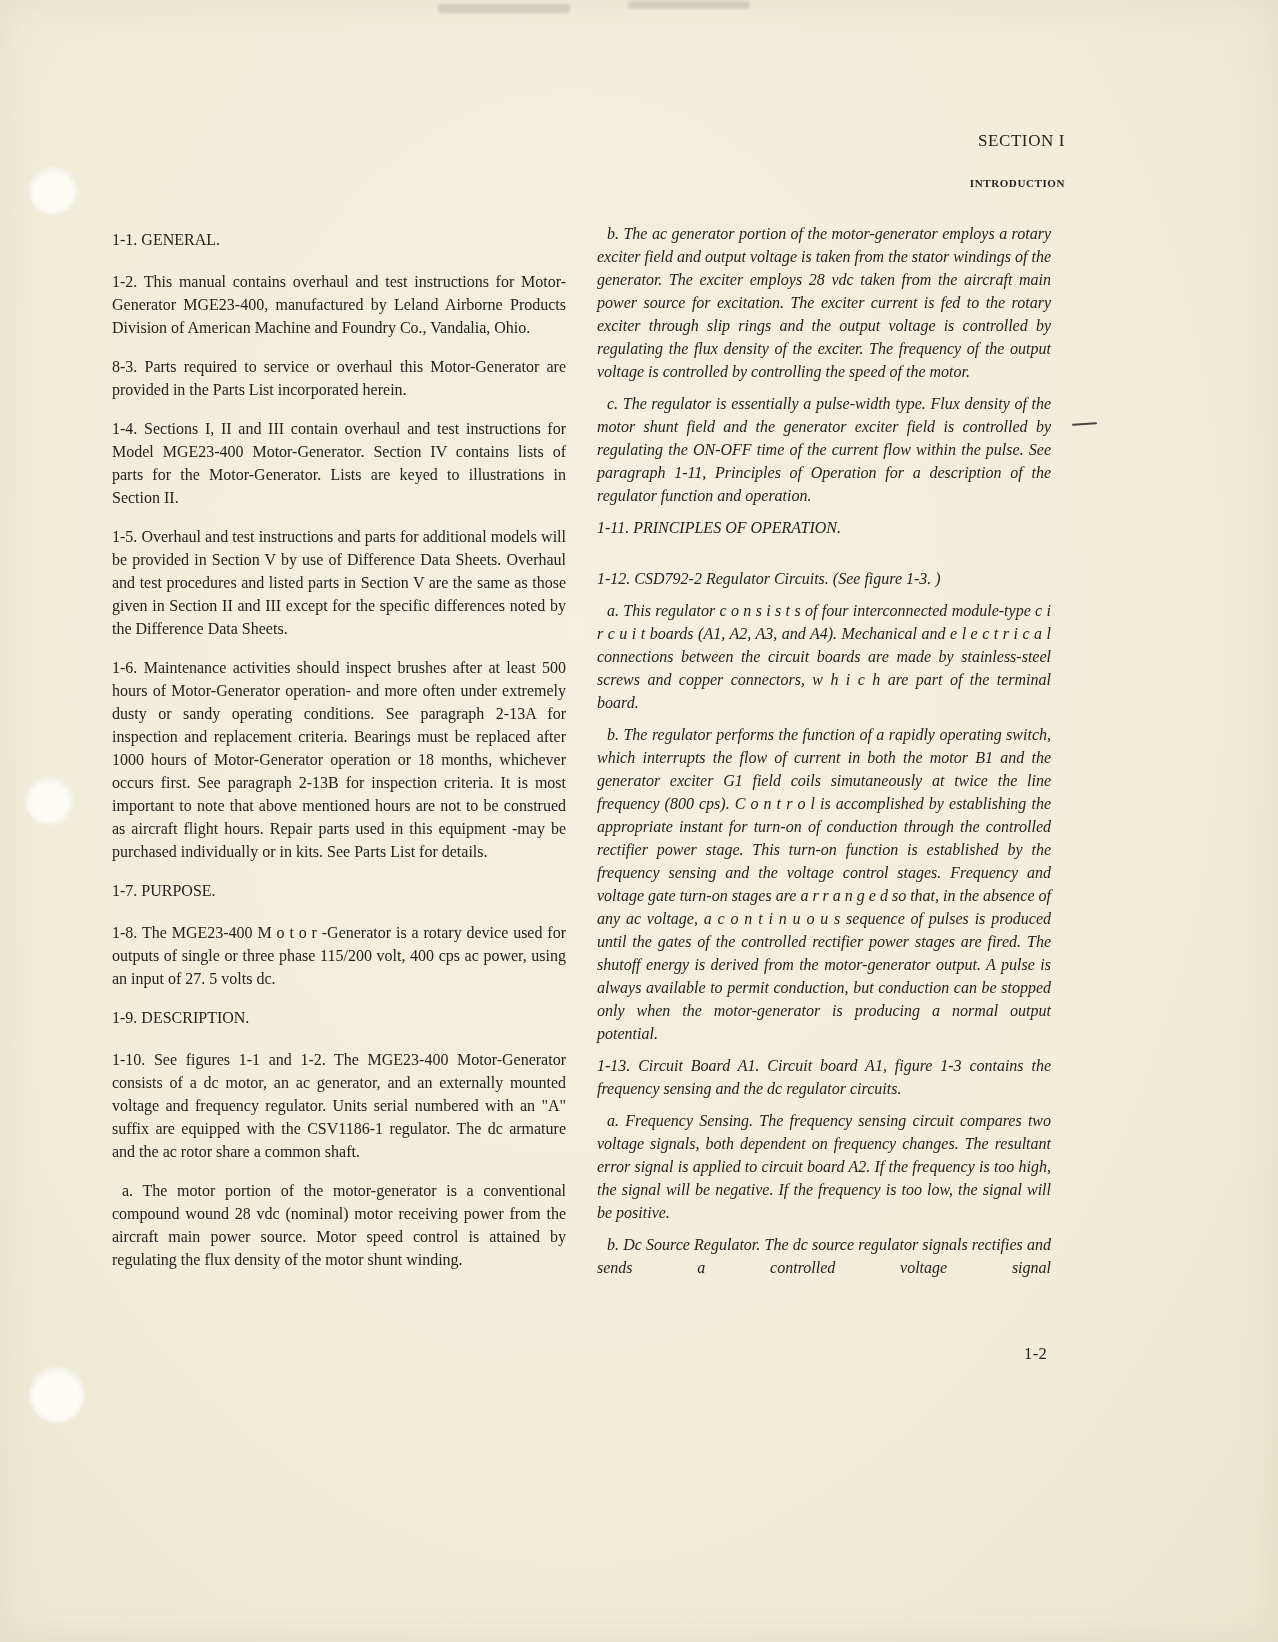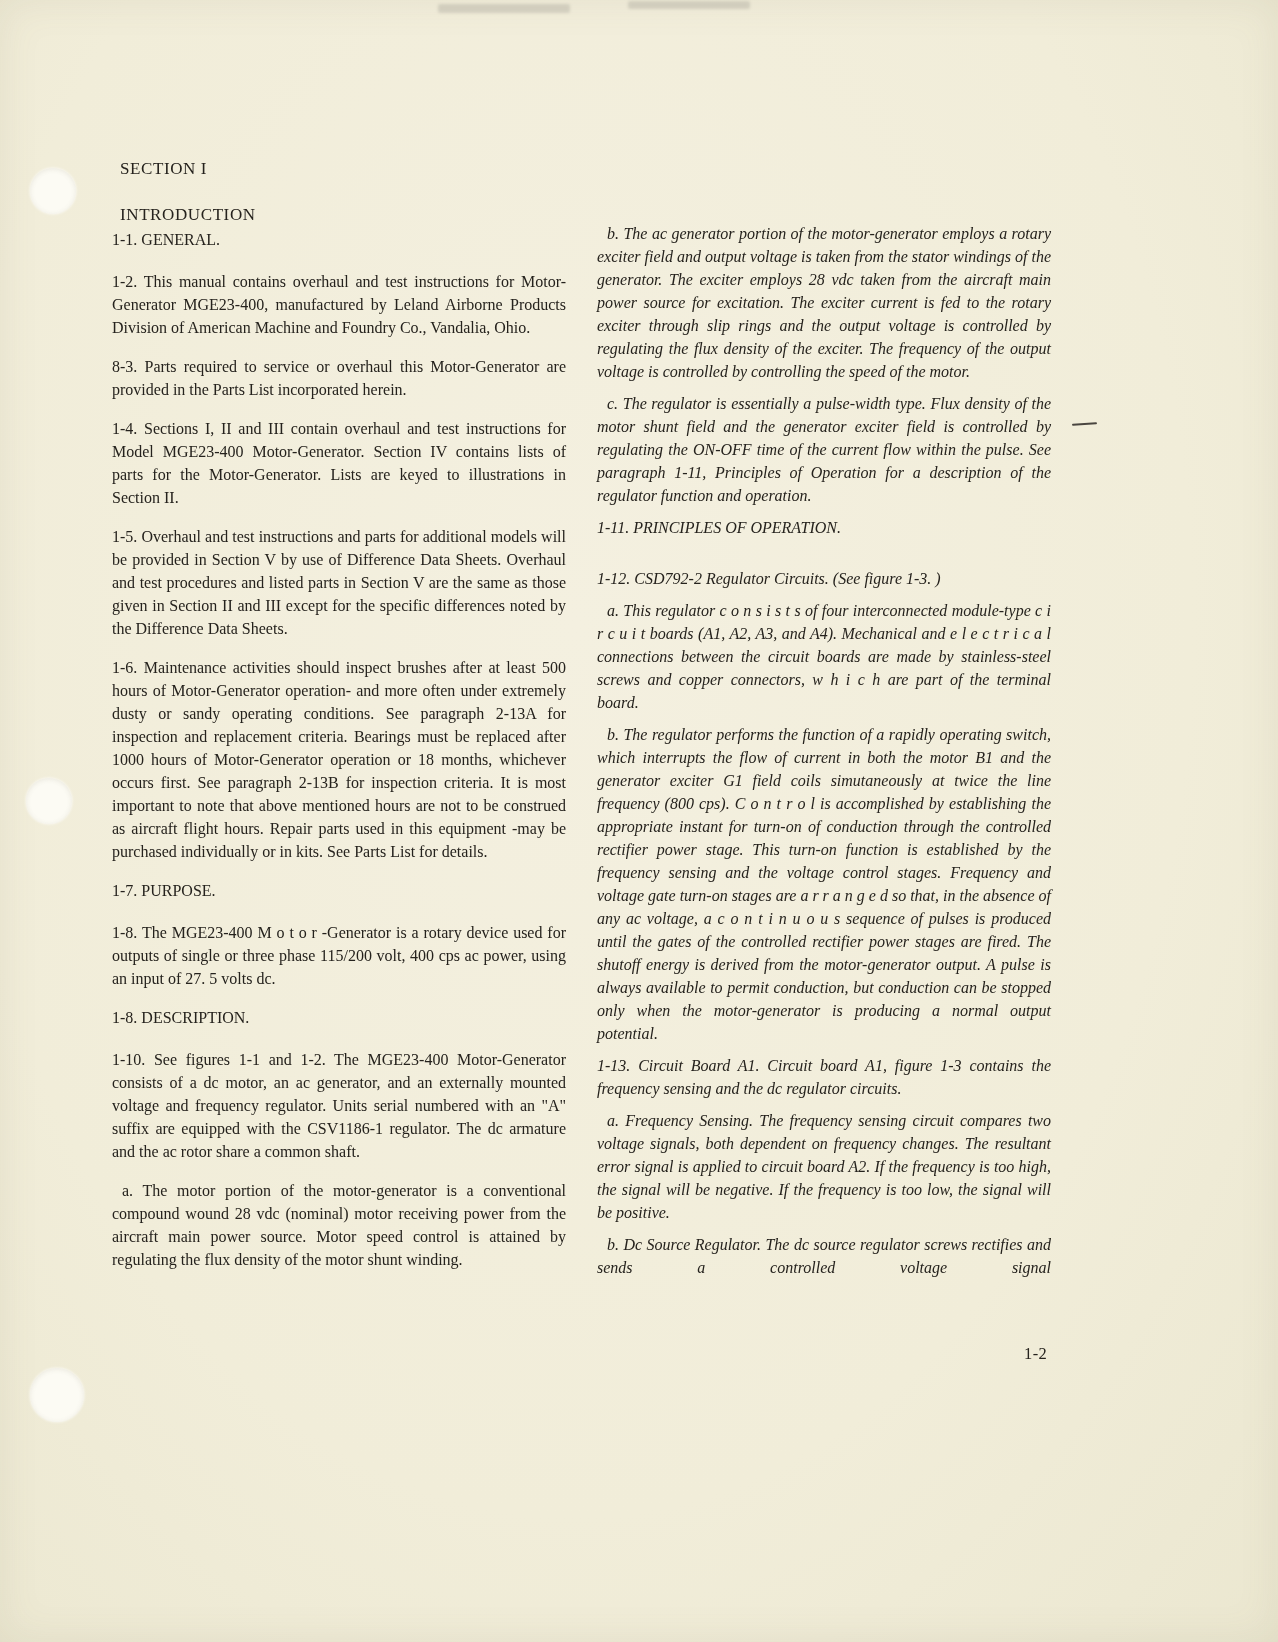"SECTION I" .header { left: 120px -> 112px; margin-top: 28px -> none; text-align: left -> right }
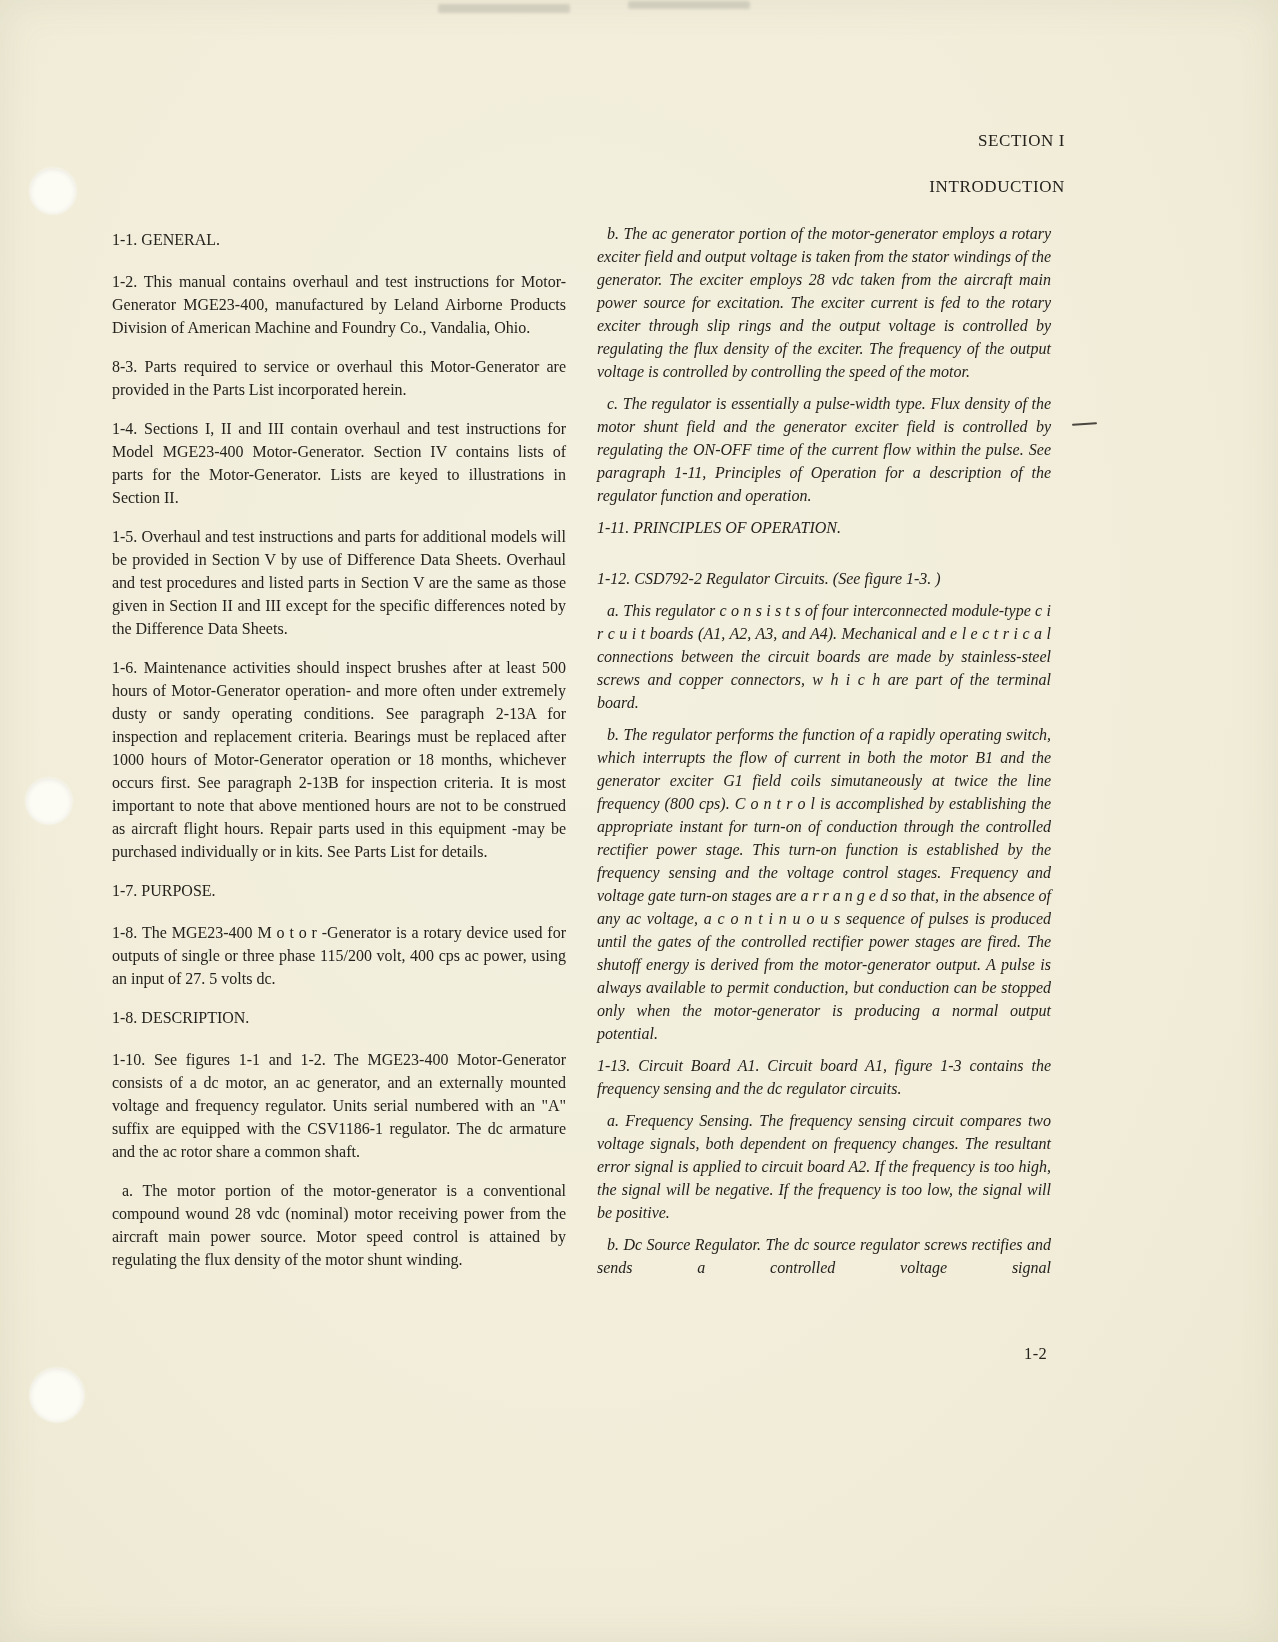"INTRODUCTION" .doc-title { font-size: 17px -> 11px; font-weight: none -> bold }
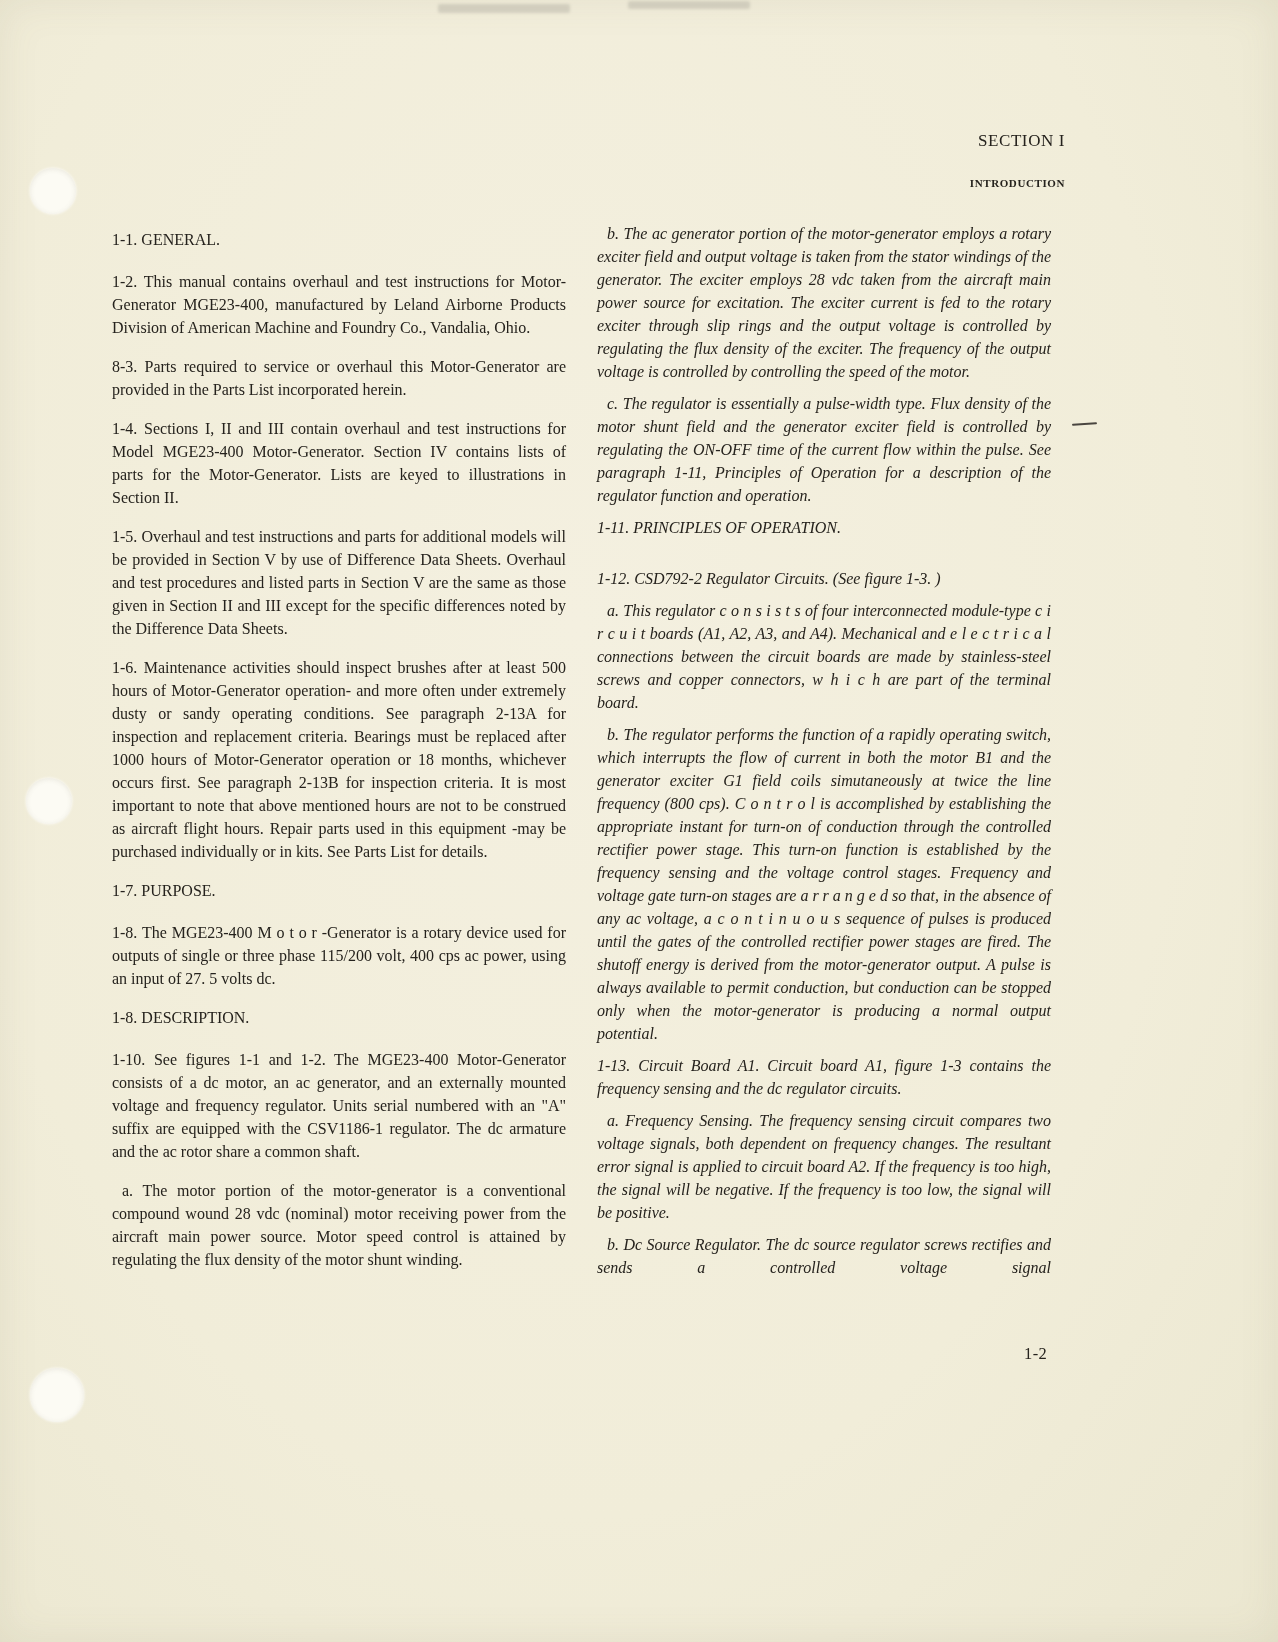"1-8. DESCRIPTION." p.para { text: 1-8 -> 1-9 }
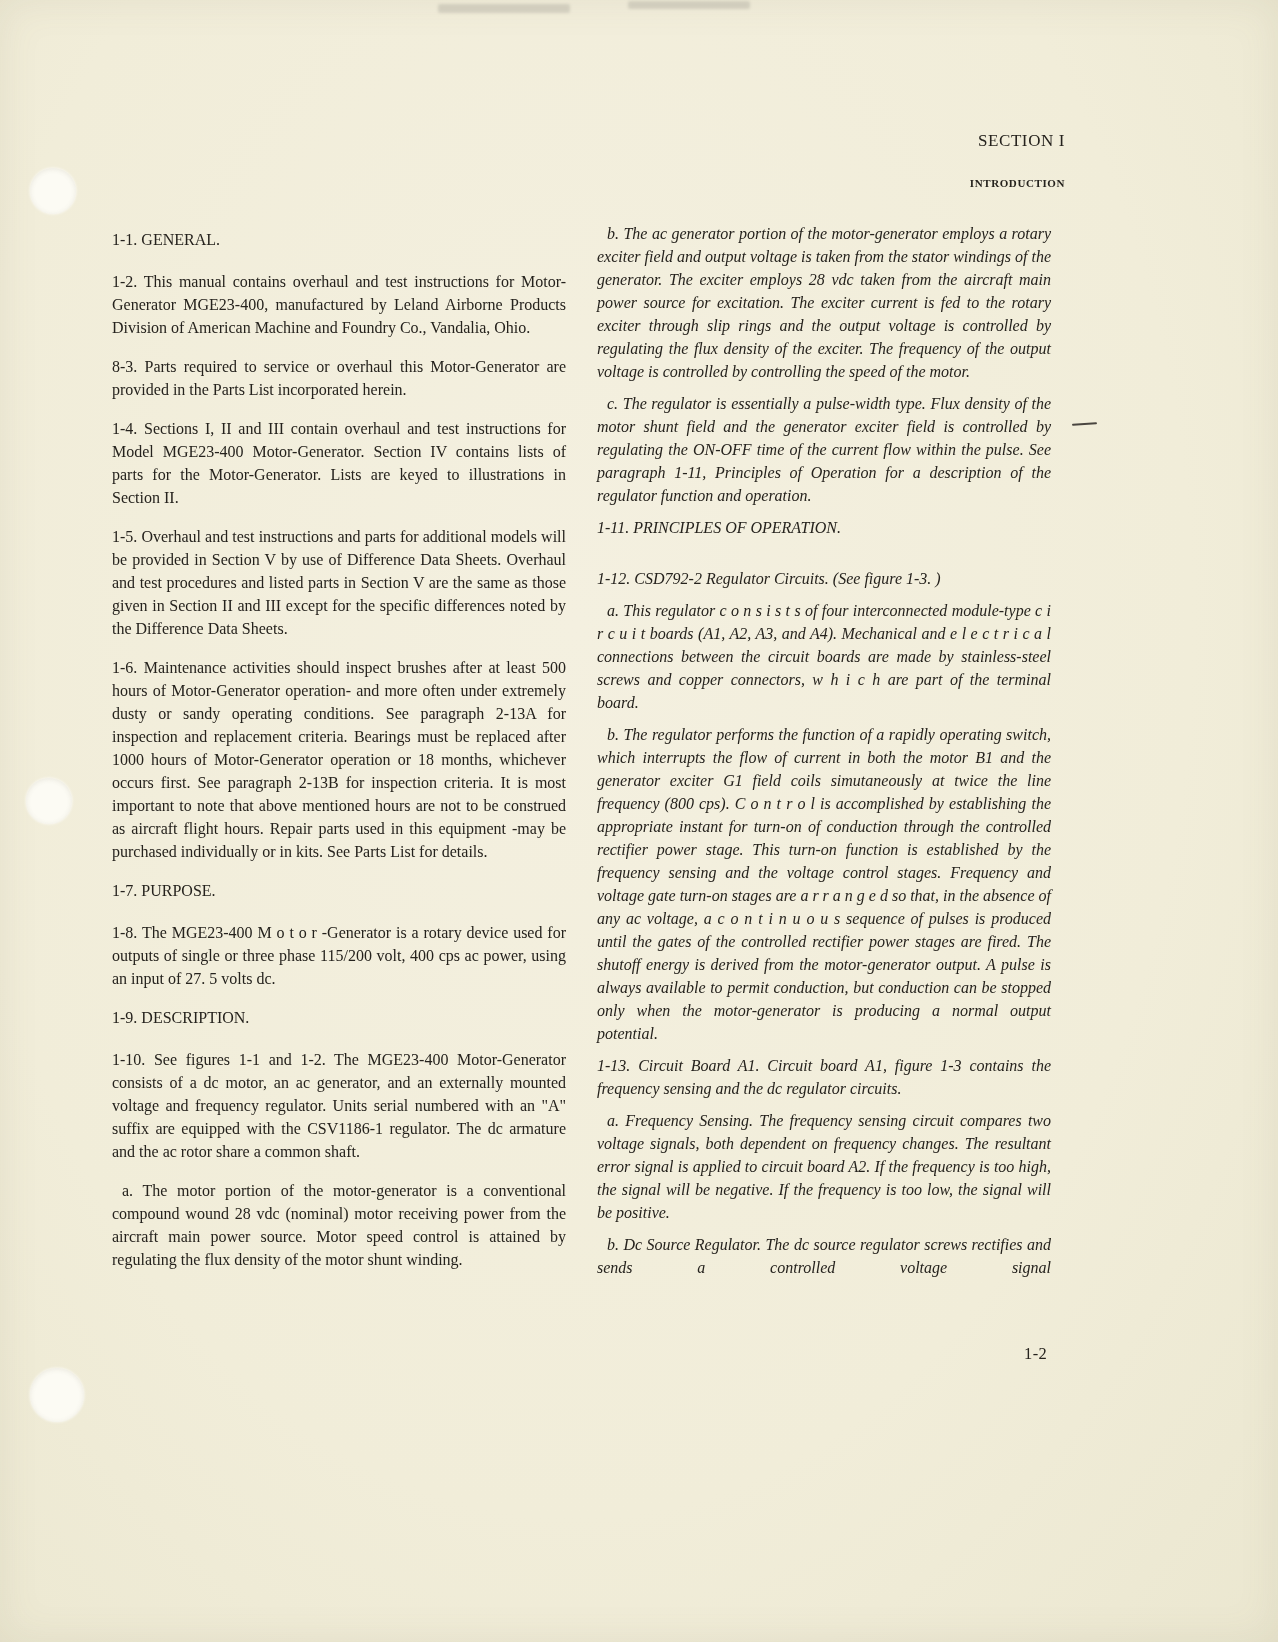"b. Dc Source Regulator. The" p.para { text: screws -> signals }
